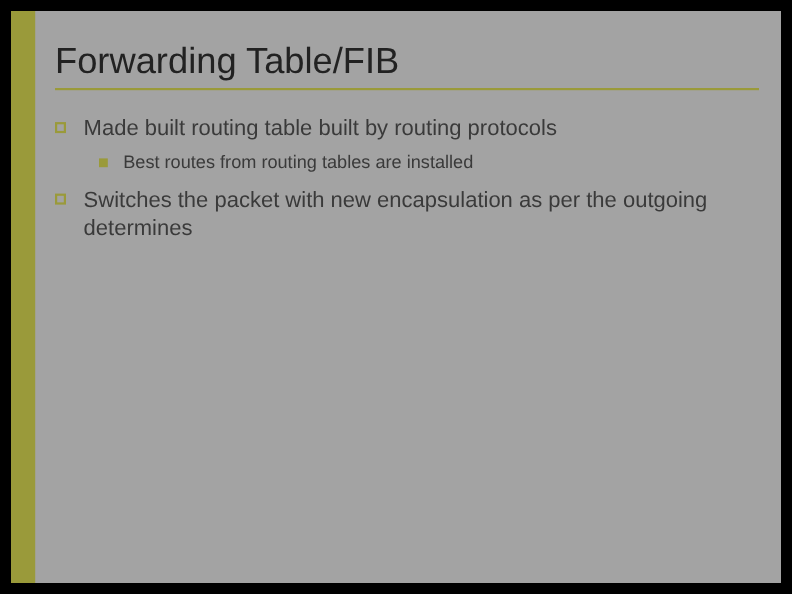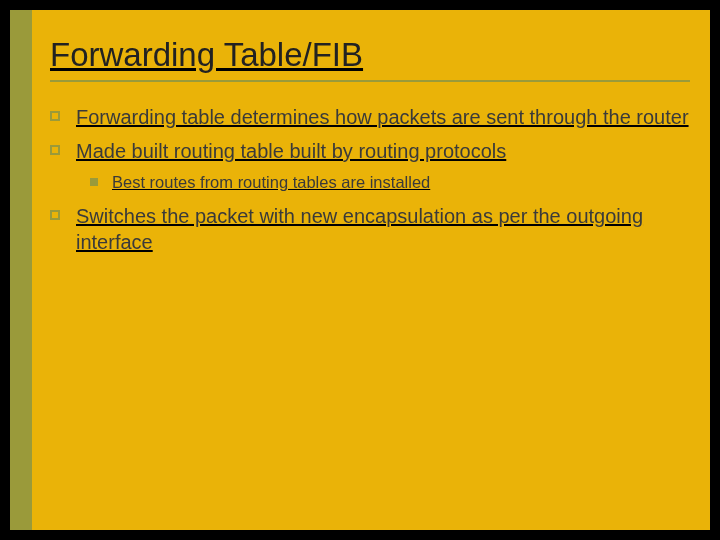"Forwarding Table/FIB" .slide { background: #eab308 -> #a3a3a3; text-decoration: underline -> none }
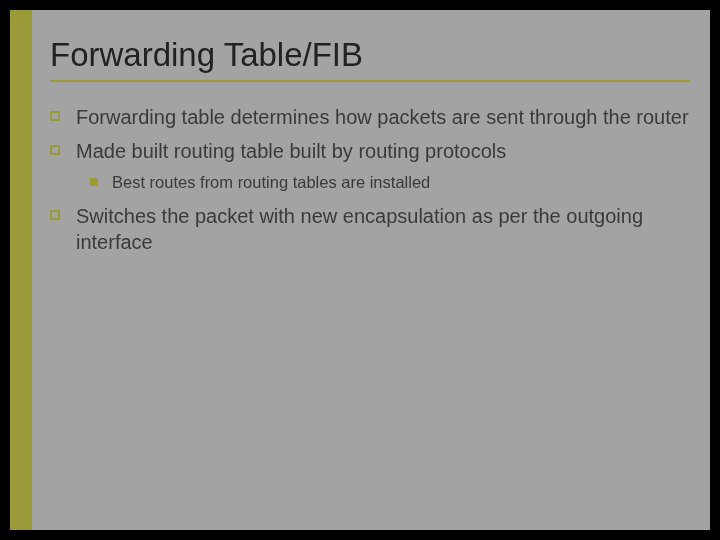"Forwarding table determines how packets" div.b1 { html: <div> <span></span> <span>Forwarding table determines how packets are sent through the router</span> </div> -> none }
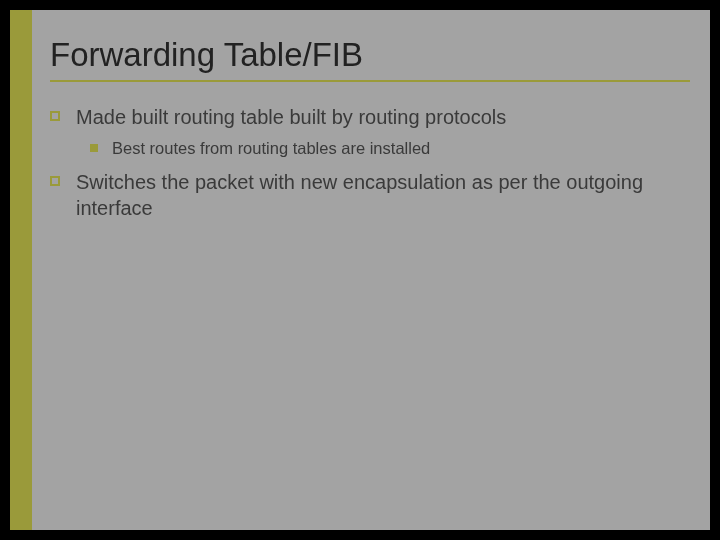"Switches the packet with new" span.text { text: interface -> determines }
